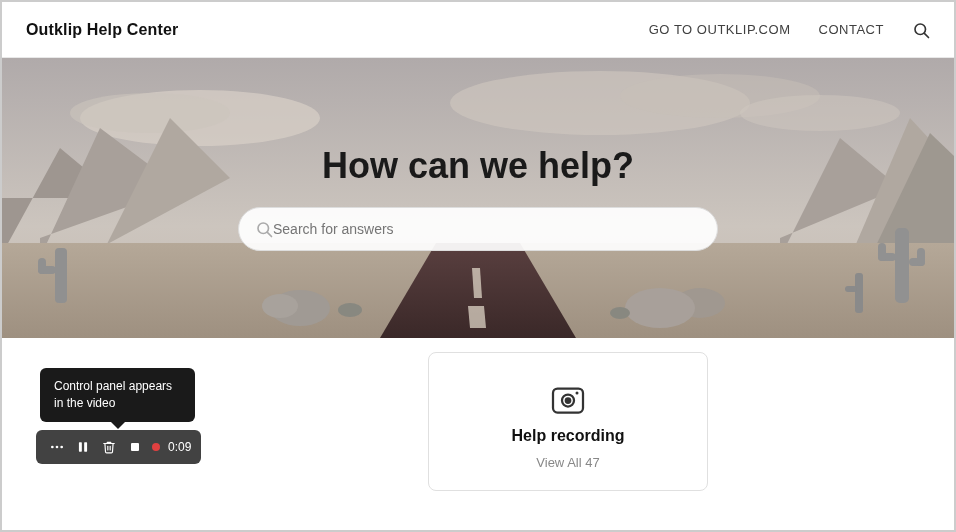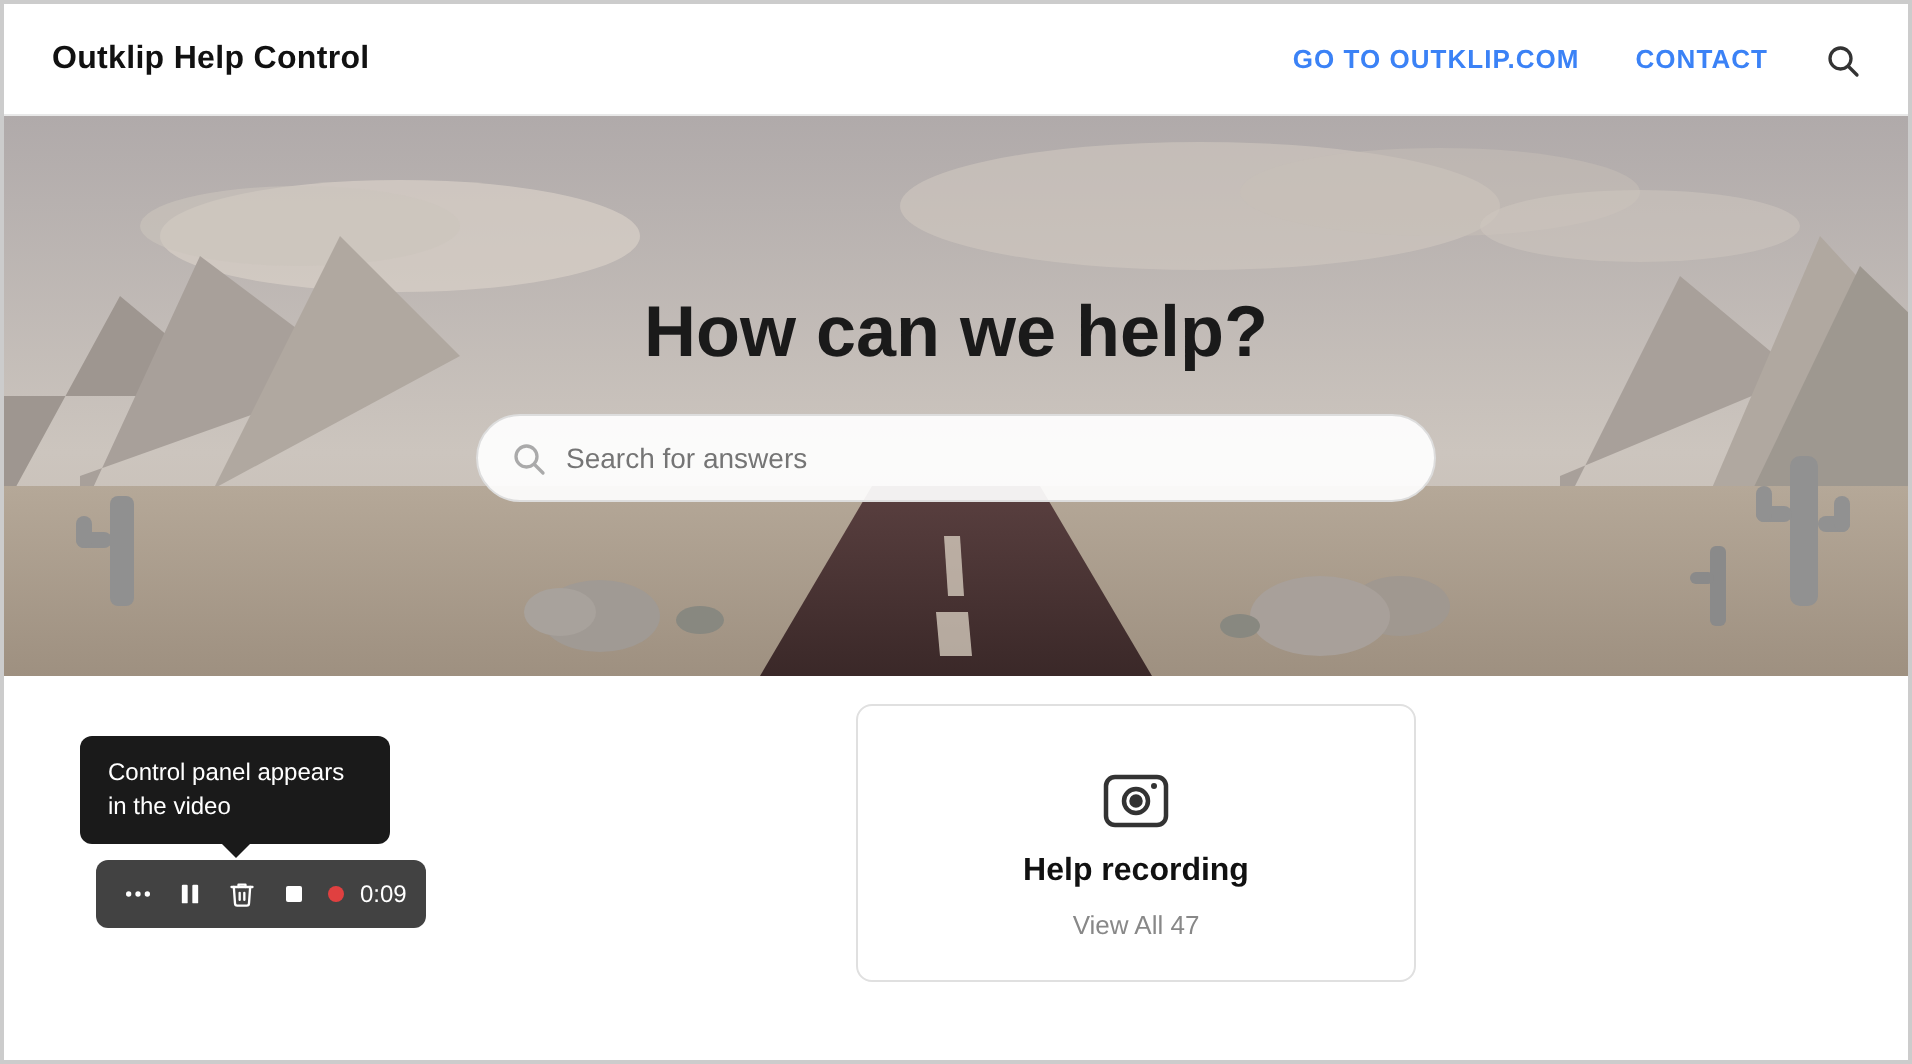"Outklip Help Control" span.header-logo { text: Control -> Center }
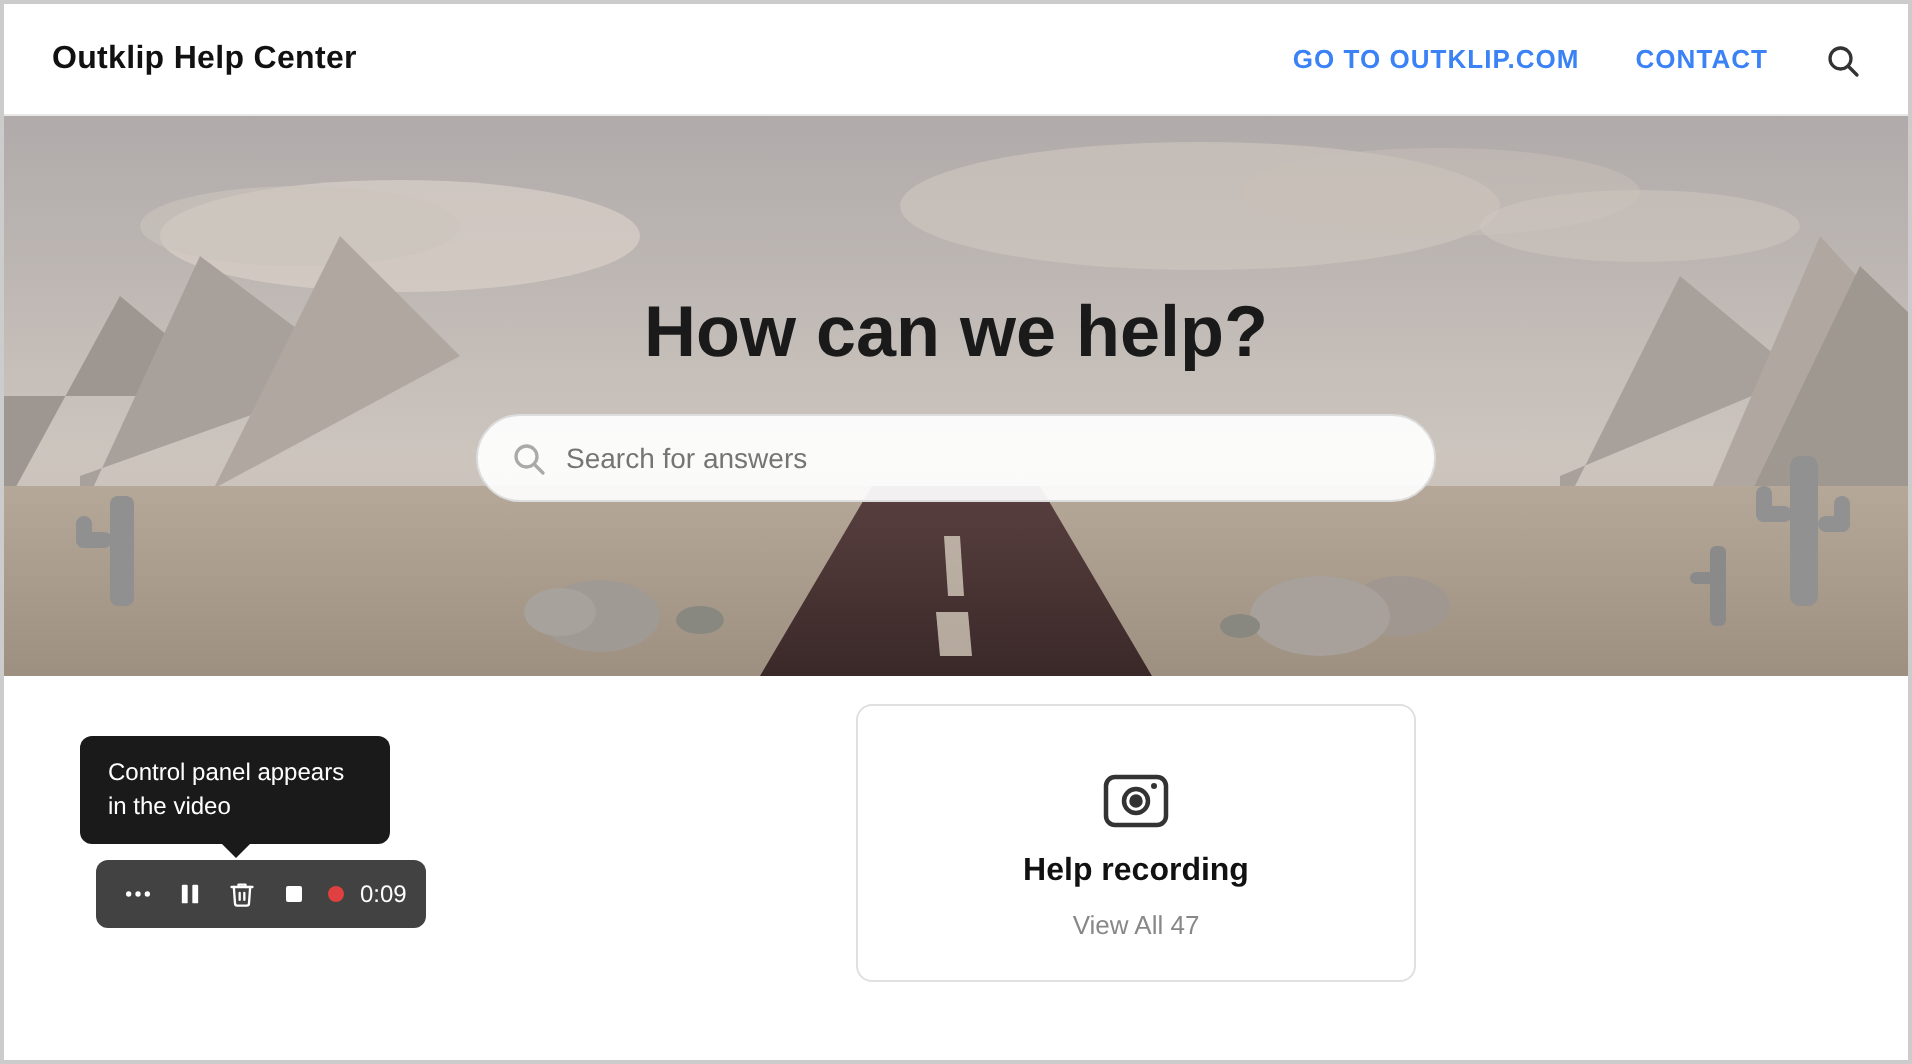"GO TO OUTKLIP.COM" .header-nav-item { color: #3b82f6 -> #404040; font-weight: 700 -> 400 }
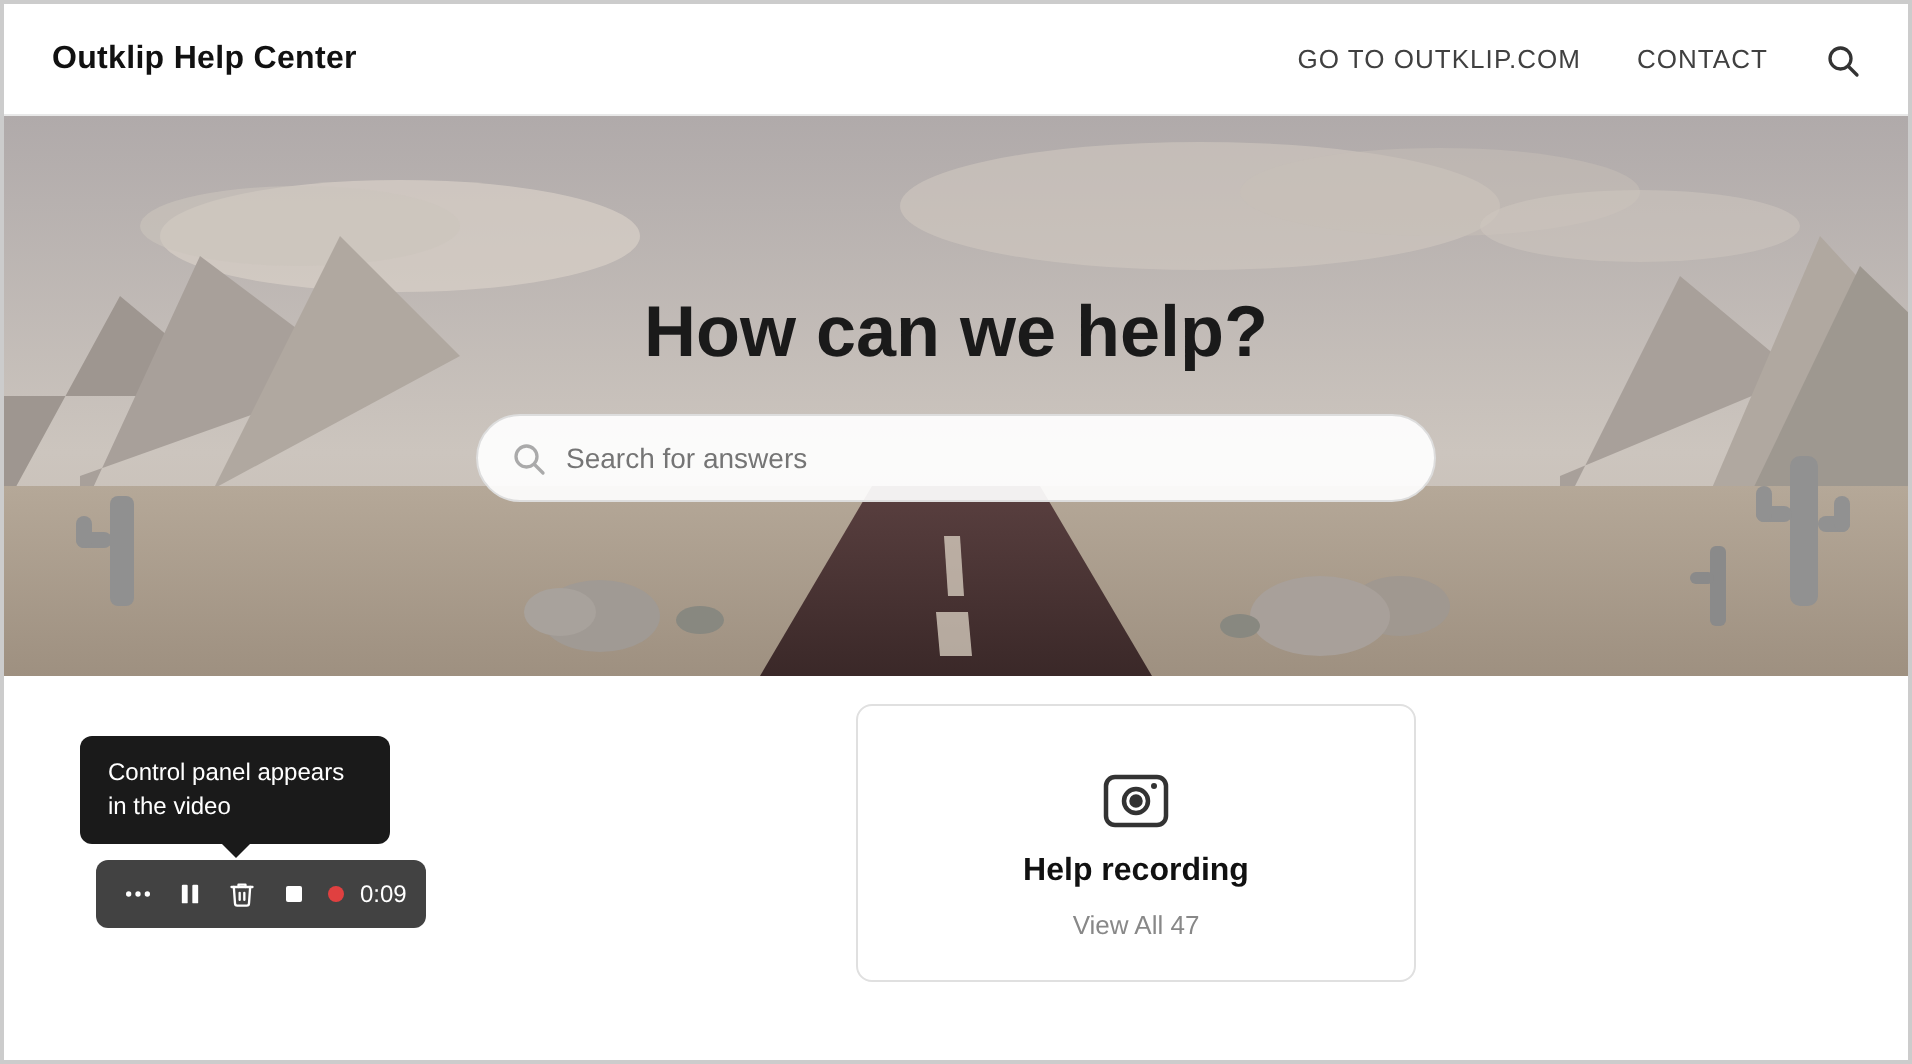"Search for answers" .hero-search-bar { gap: 10px -> none }
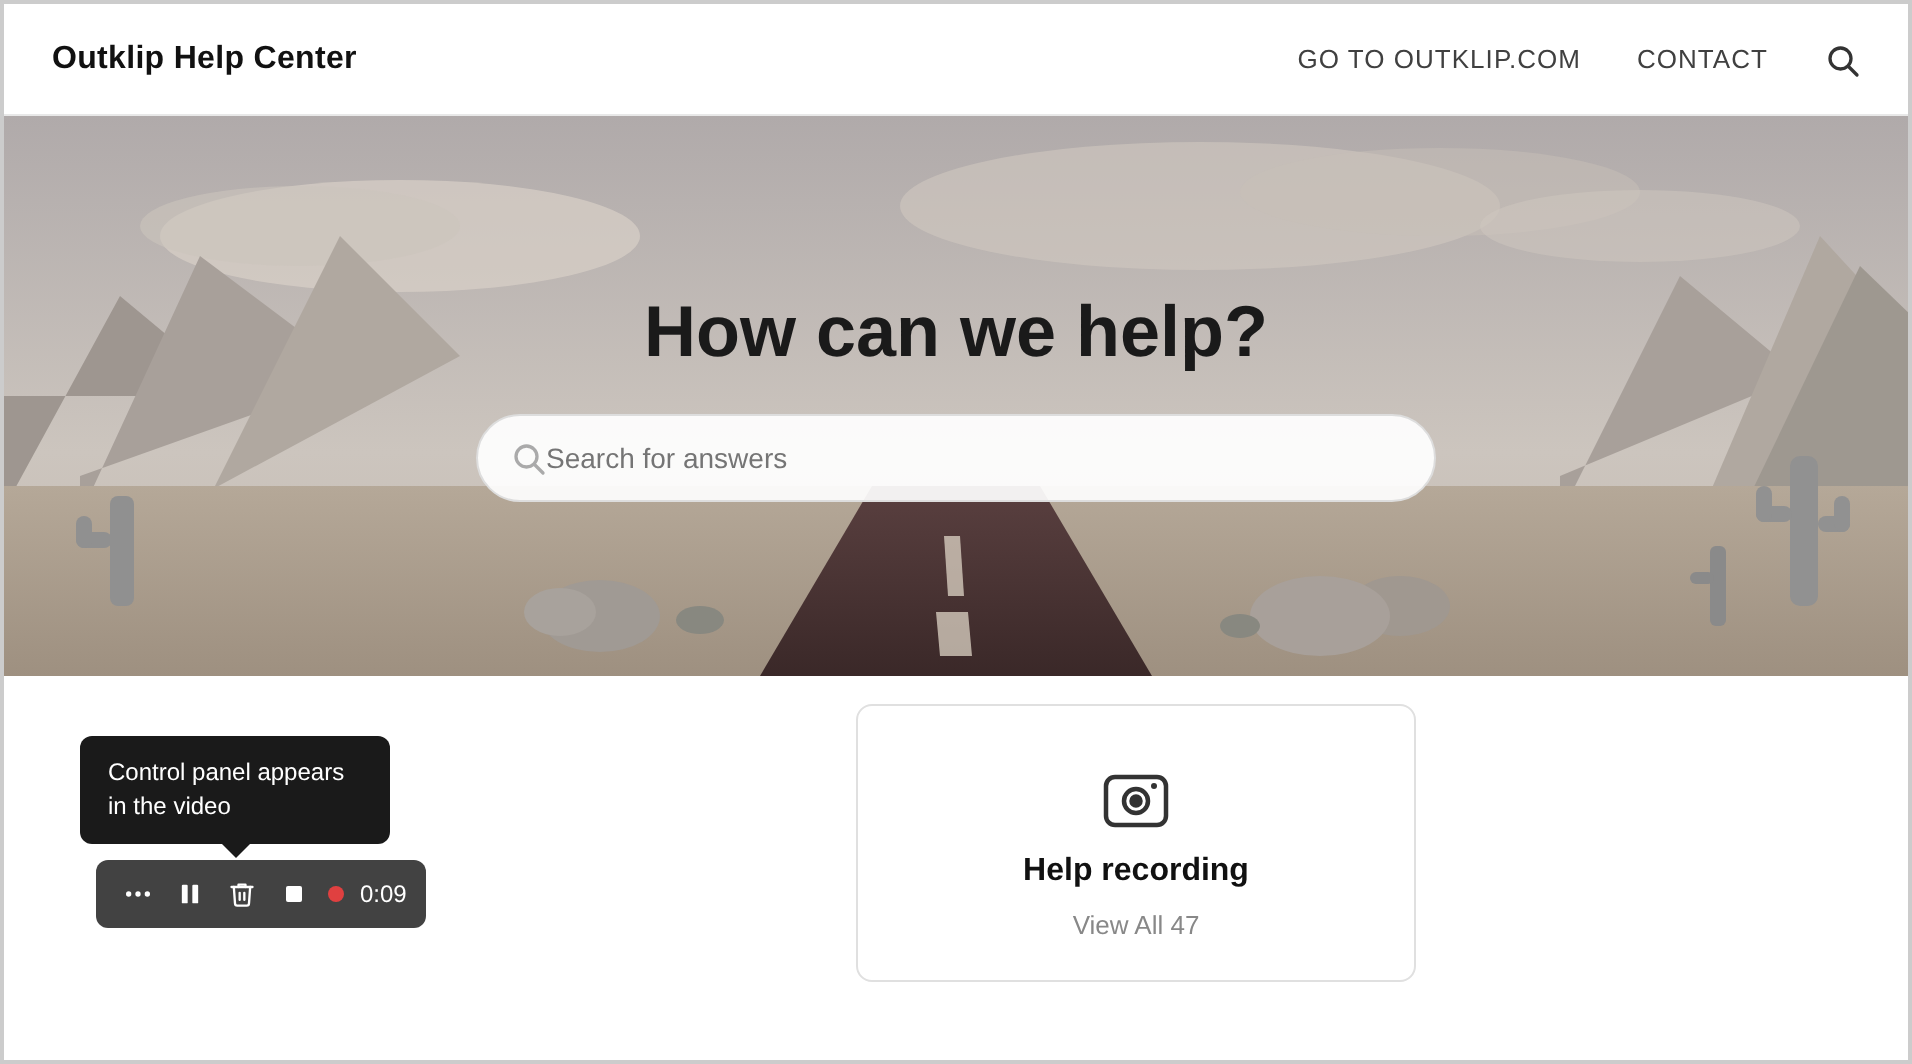"0:09" .video-controls { left: 26px -> 14px }
